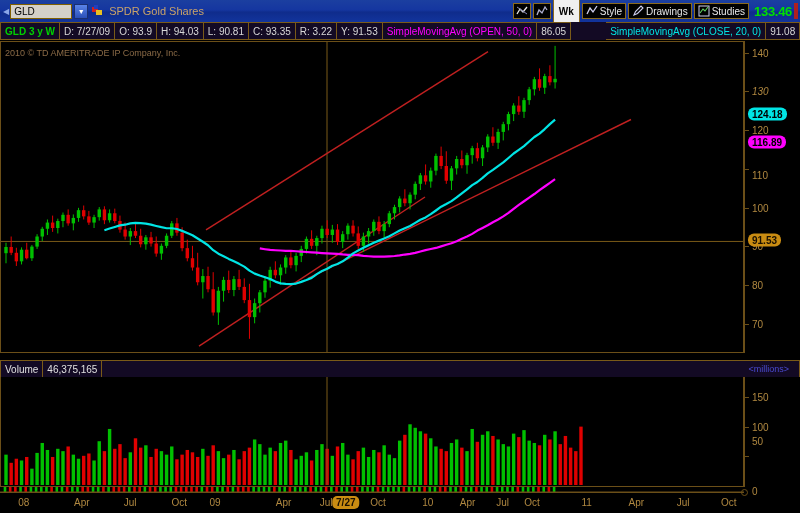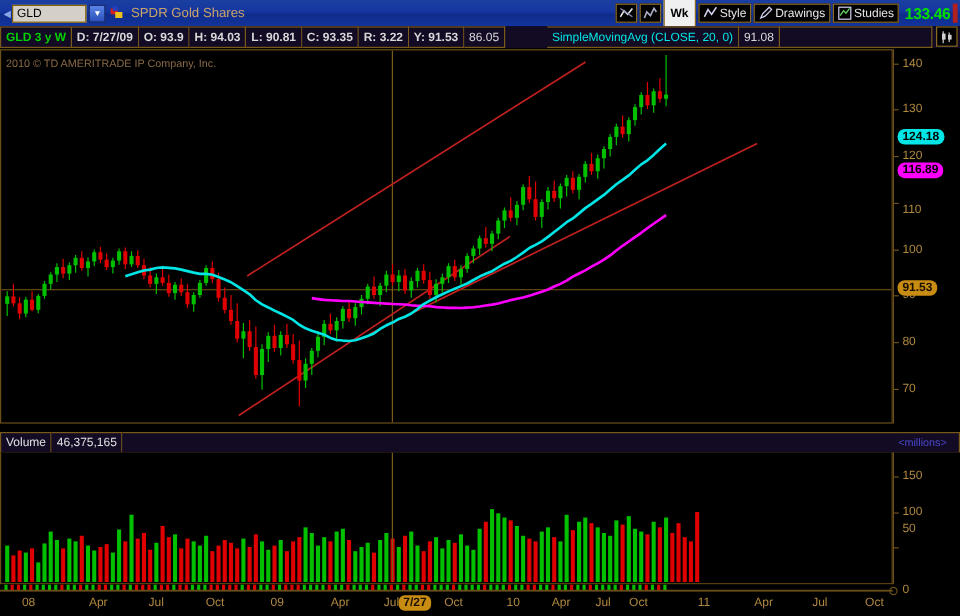"D: 7/27/09" .c-ohlc { font-weight: bold -> none }
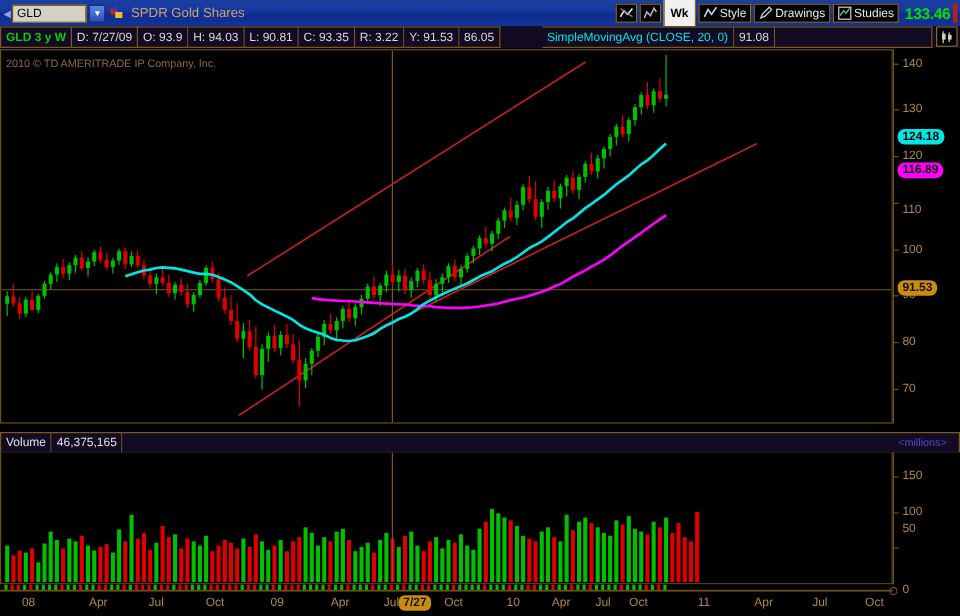"SimpleMovingAvg (OPEN, 50, 0)" div.cell { html: none -> <div>SimpleMovingAvg (OPEN, 50, 0)</div> }
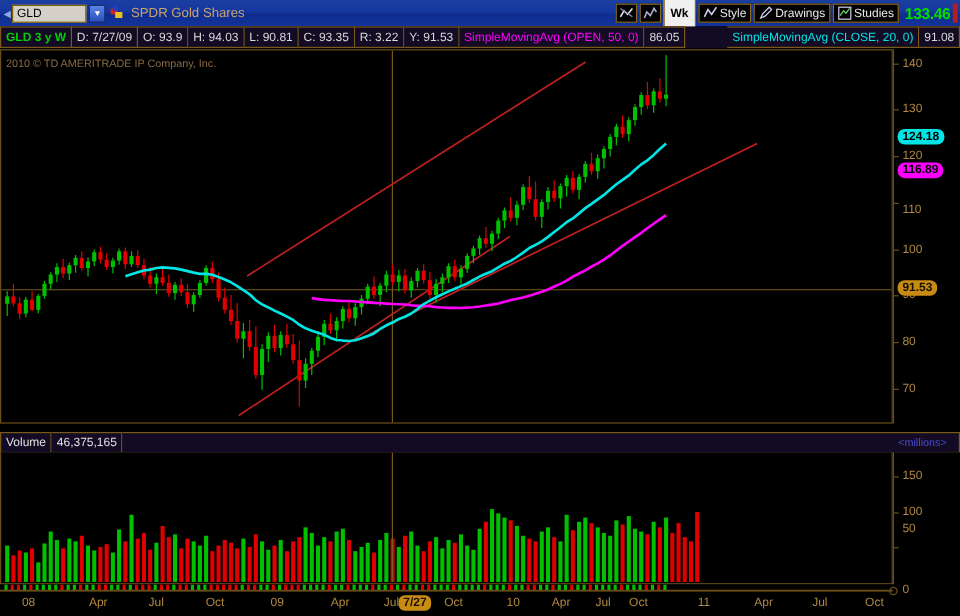"130" div.ax-lab { font-style: none -> italic }
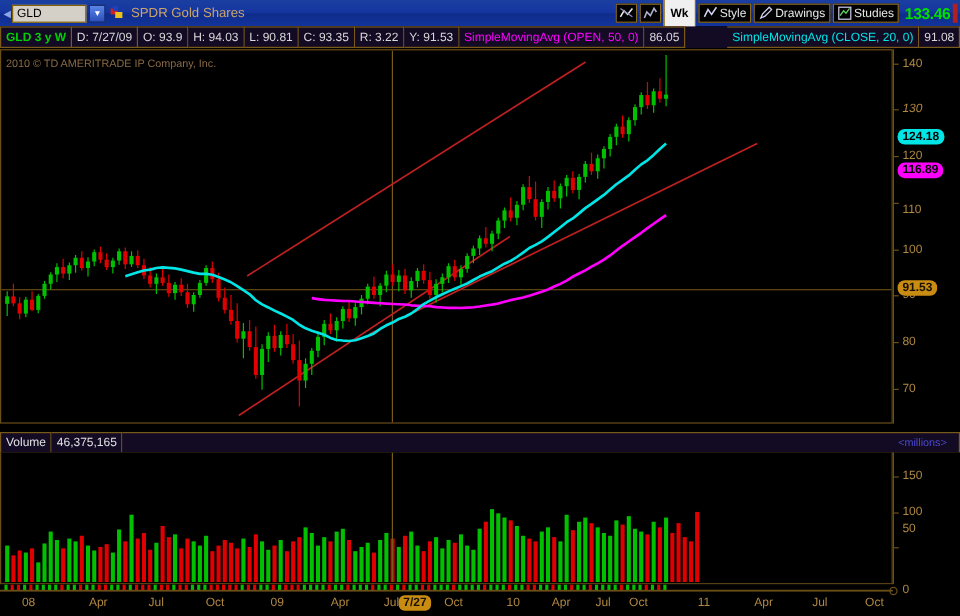"09" div.dt-lab { left: 231px -> 215px }
